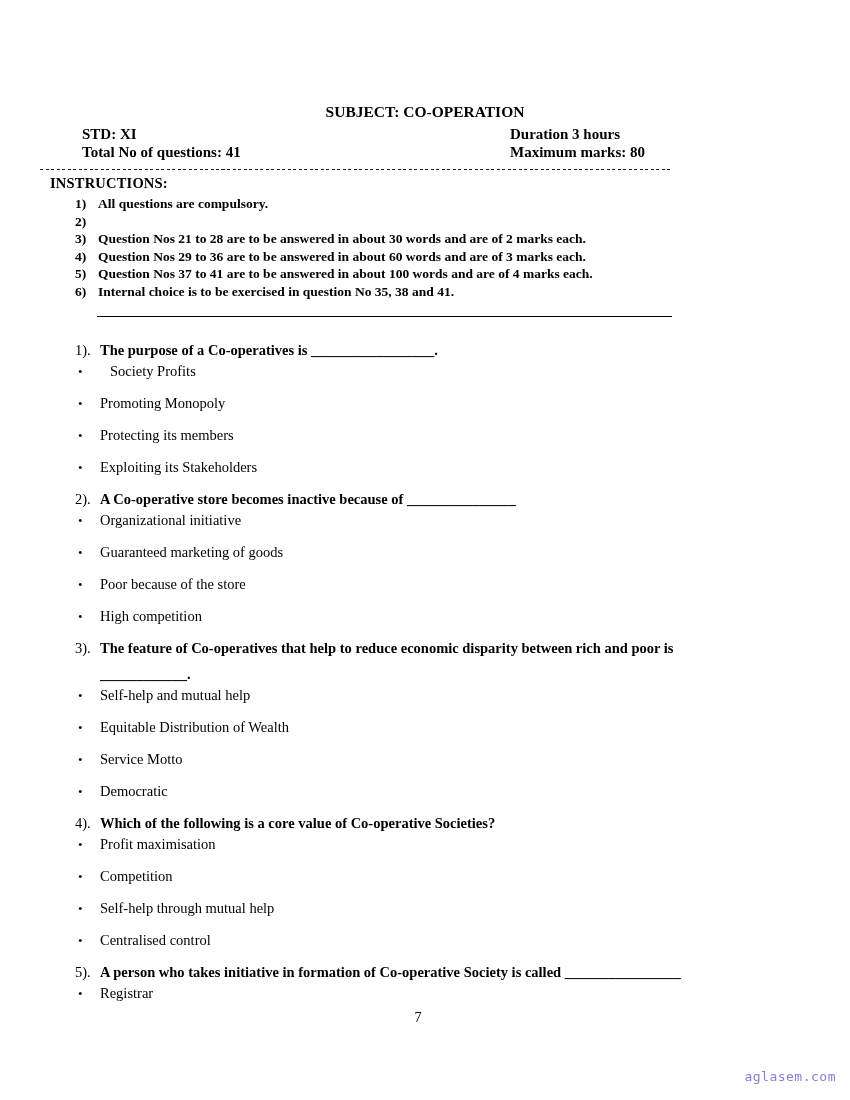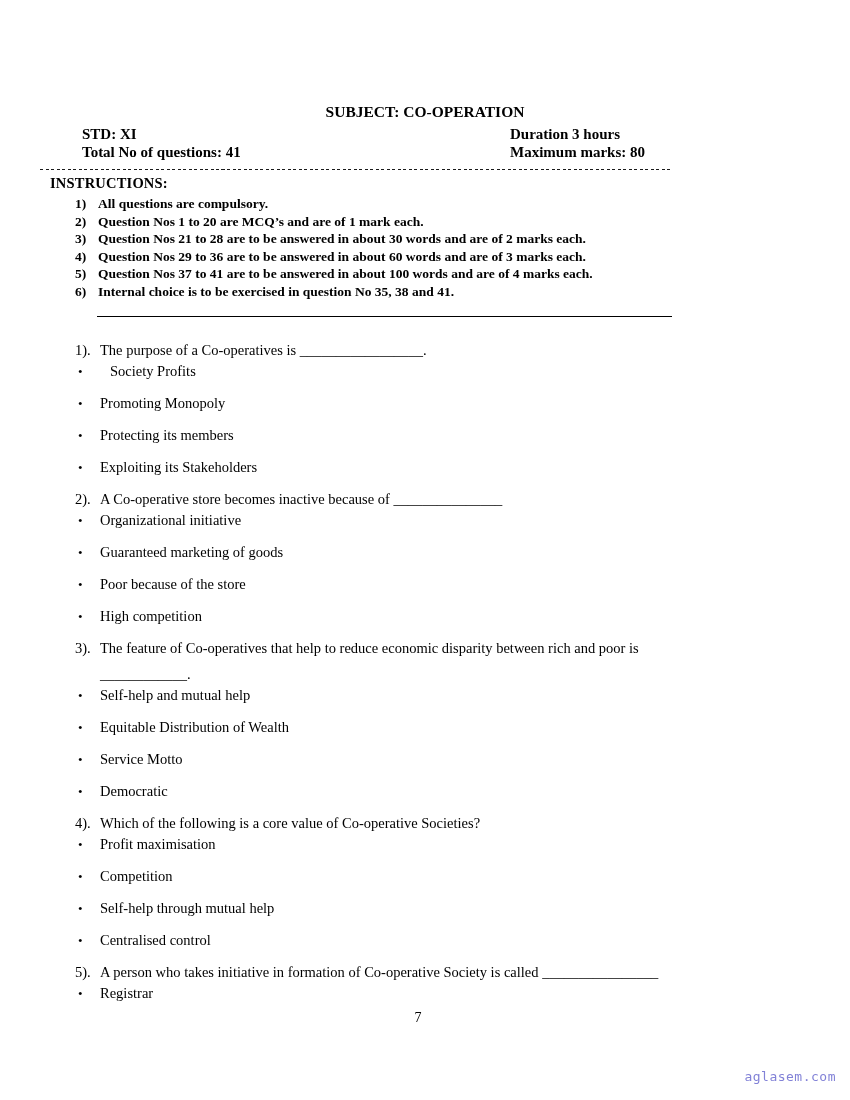"Question Nos 1 to 20" span { html: <span>Question Nos 1 to 20 are MCQ’s and are of 1 mark each.</span> -> none }
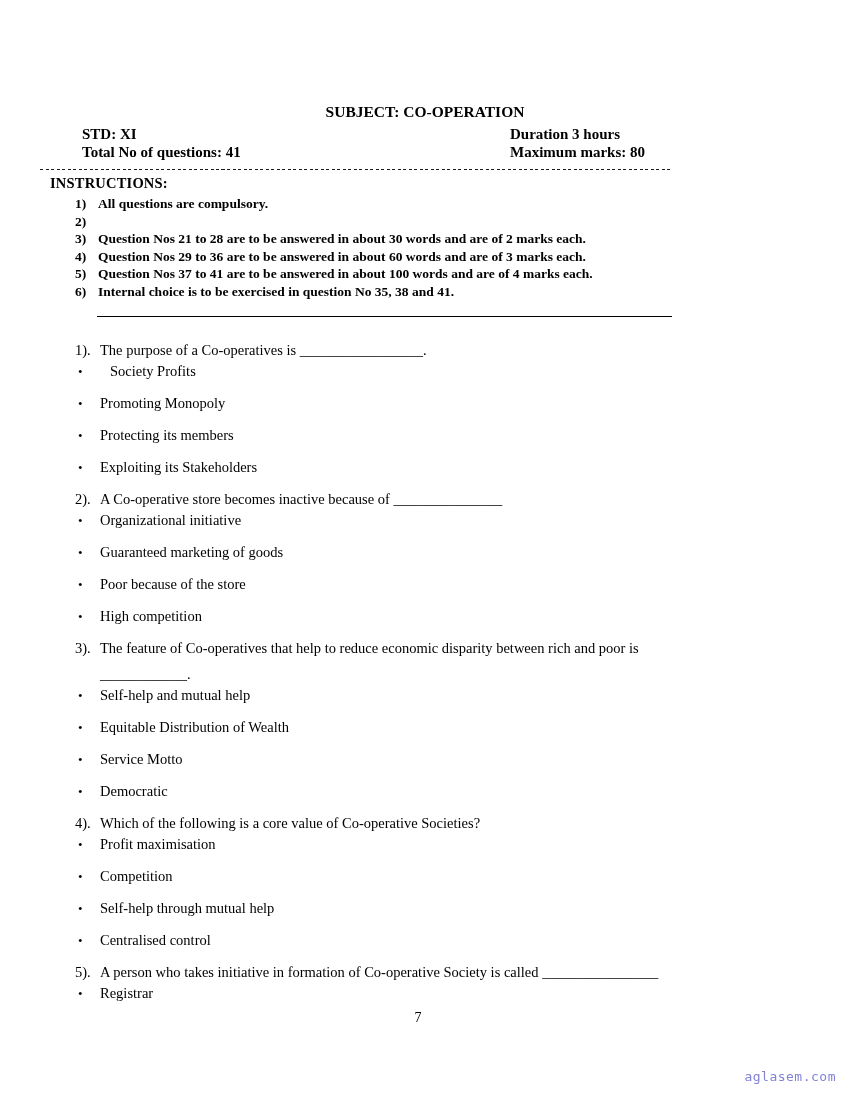"The purpose of a Co-operatives" .q-text { font-weight: none -> bold }
